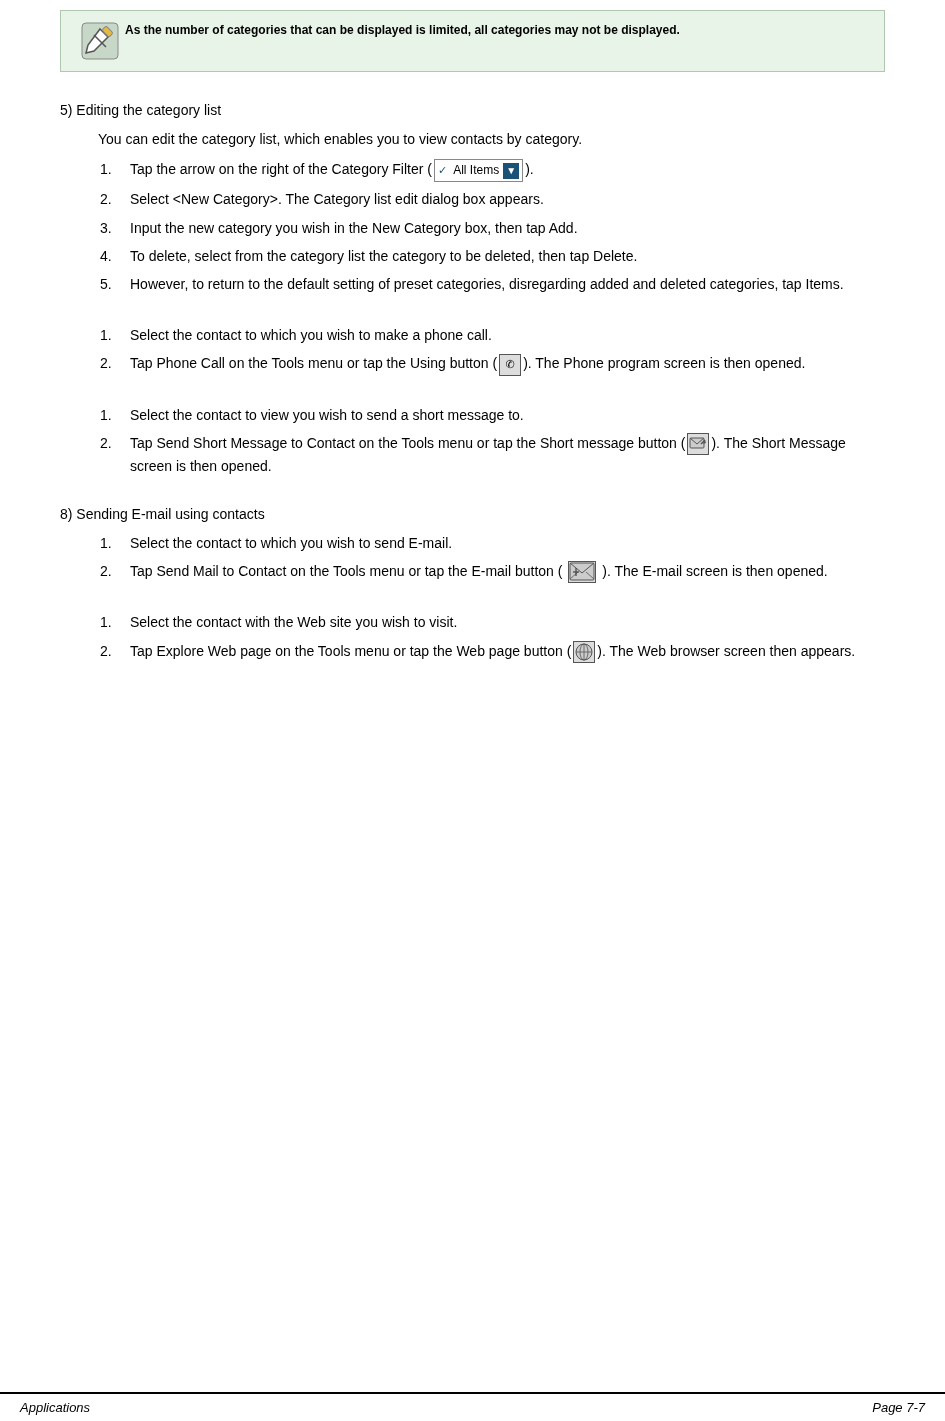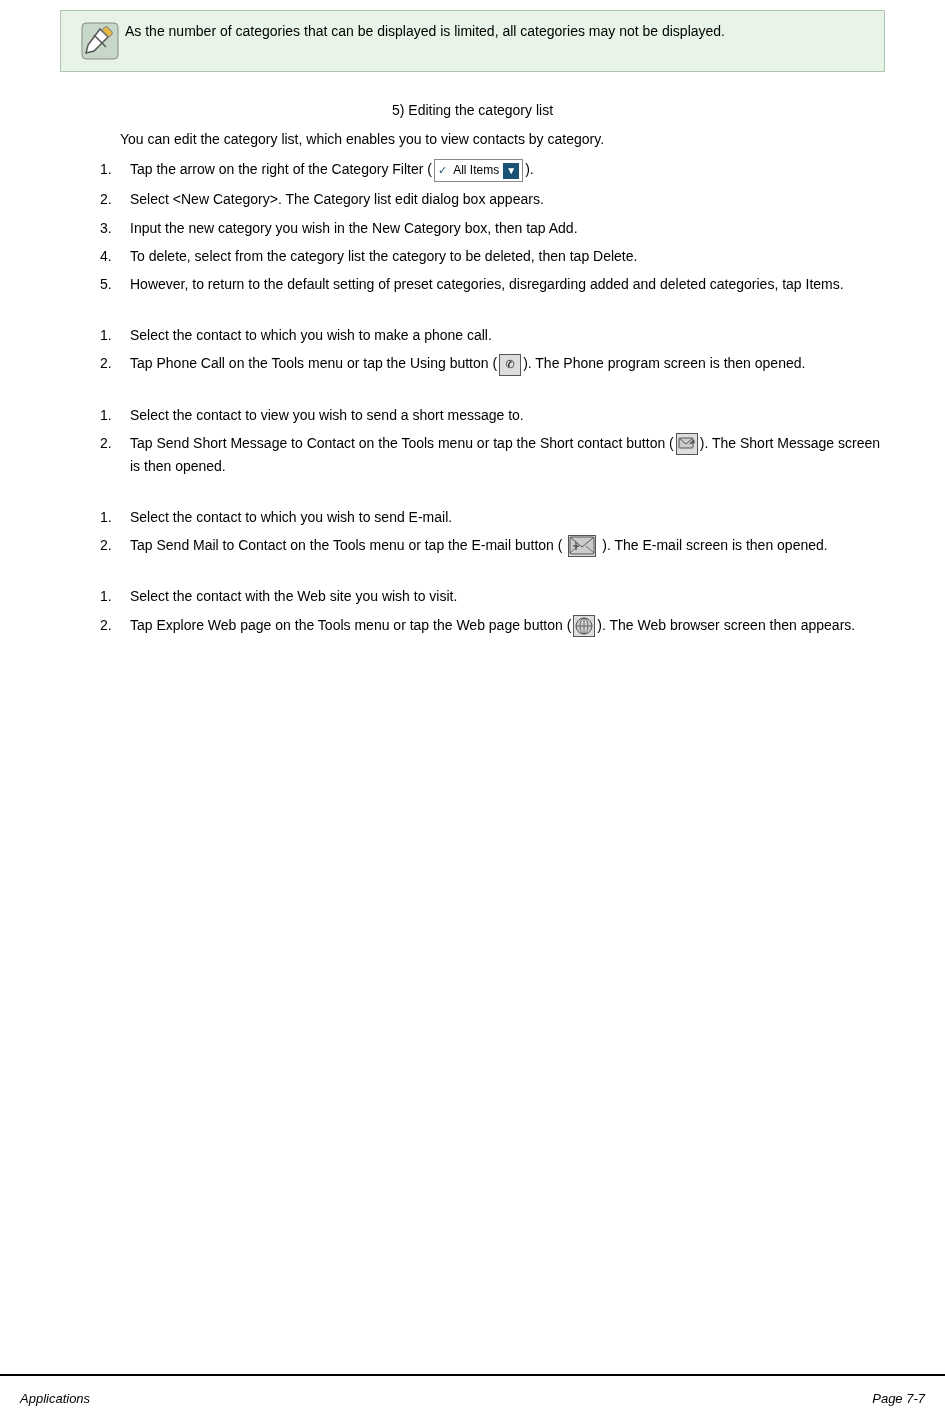"As the number of categories" .note-text { font-size: 14px -> 12px; font-weight: normal -> bold }
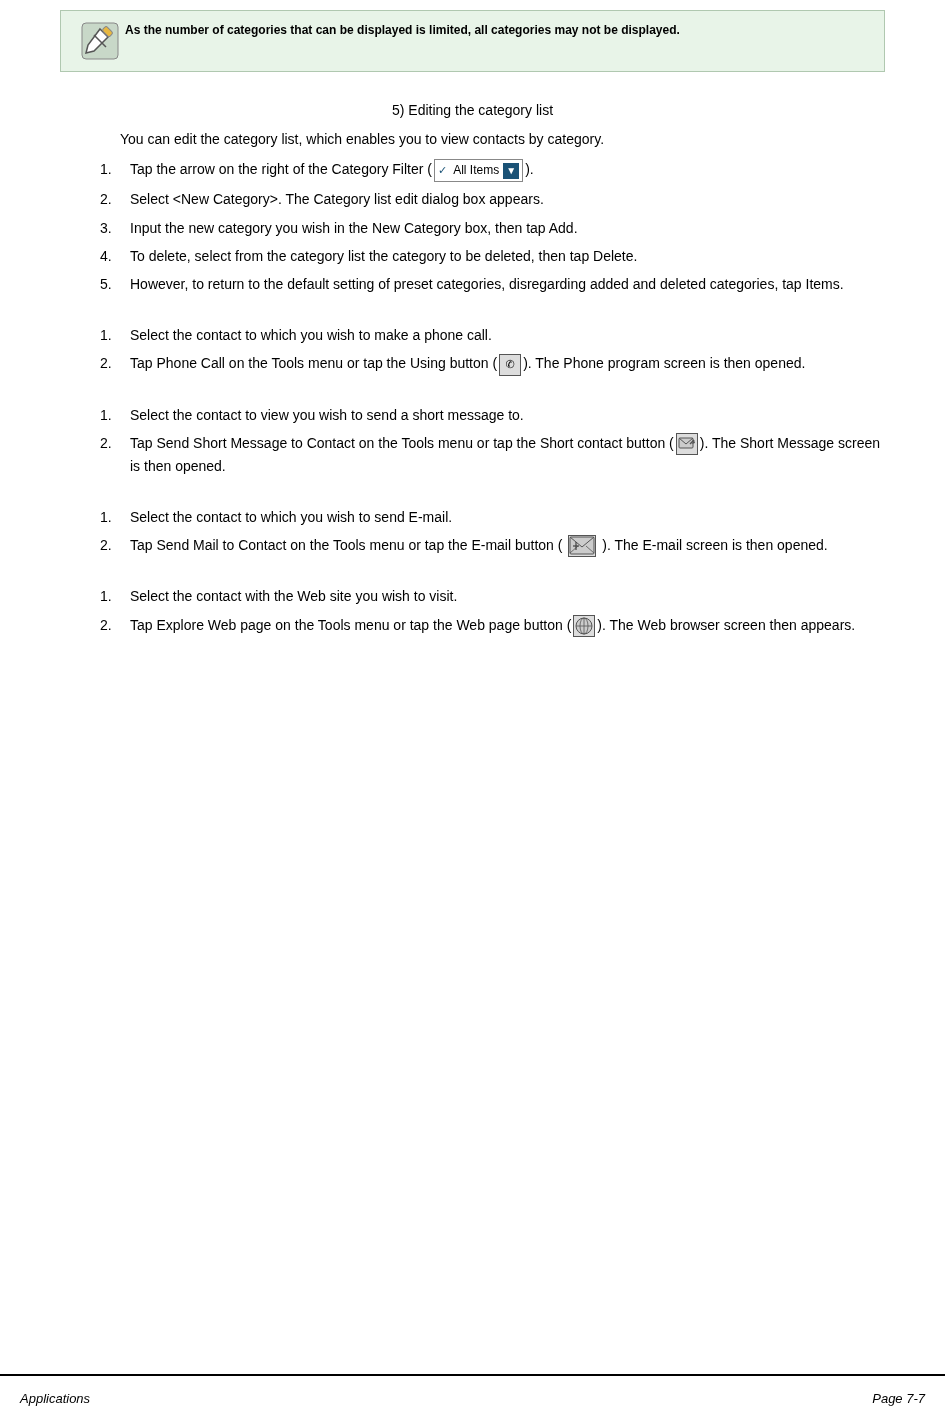"5) Editing the category list" .section-title { text-align: center -> none }
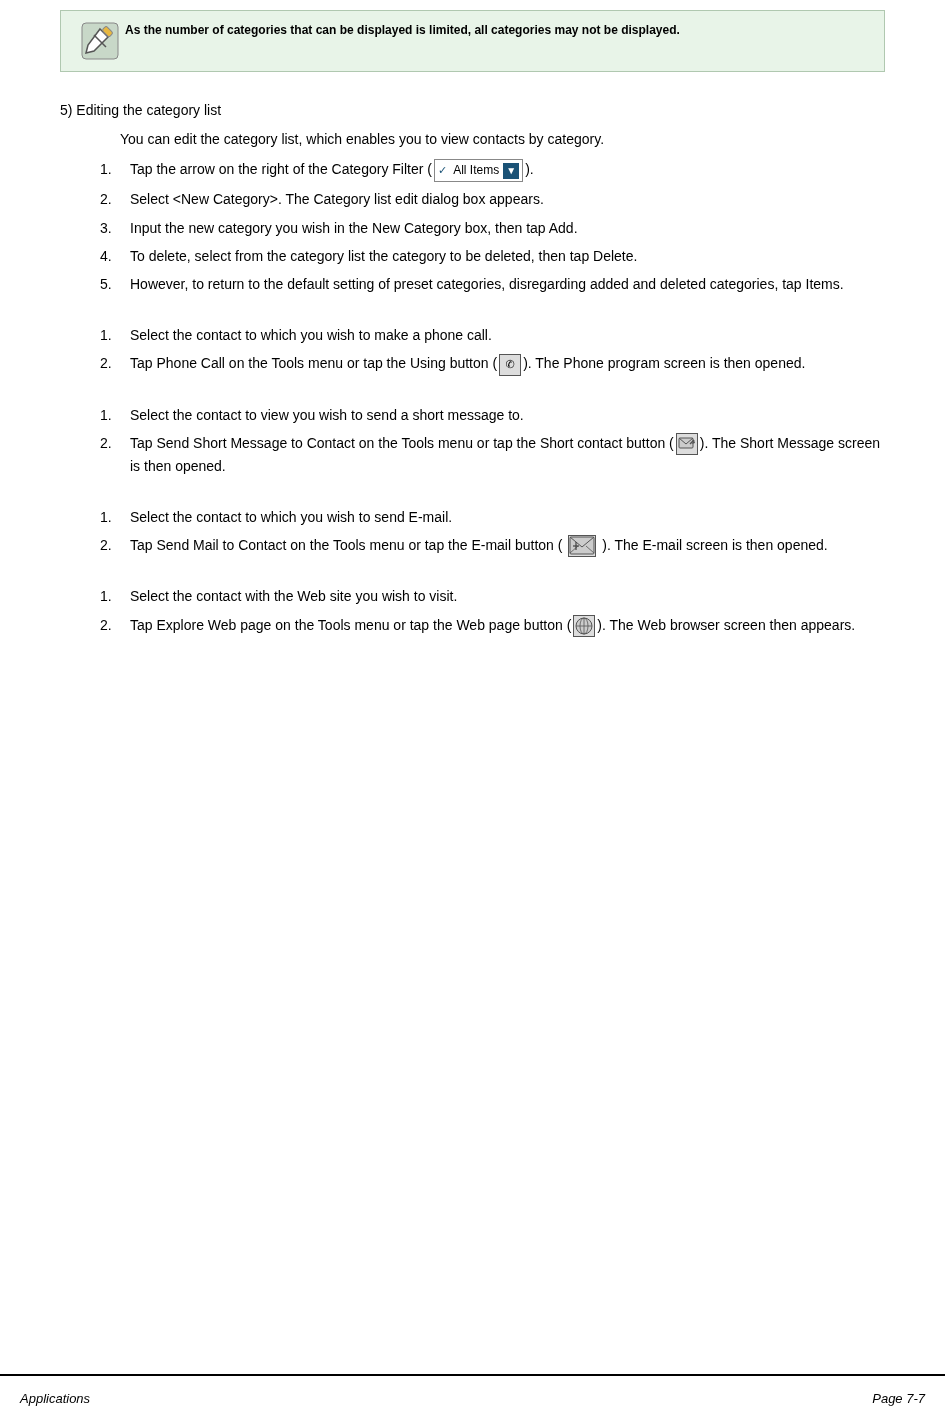"You can edit the category" .section-desc { margin-left: 60px -> 38px }
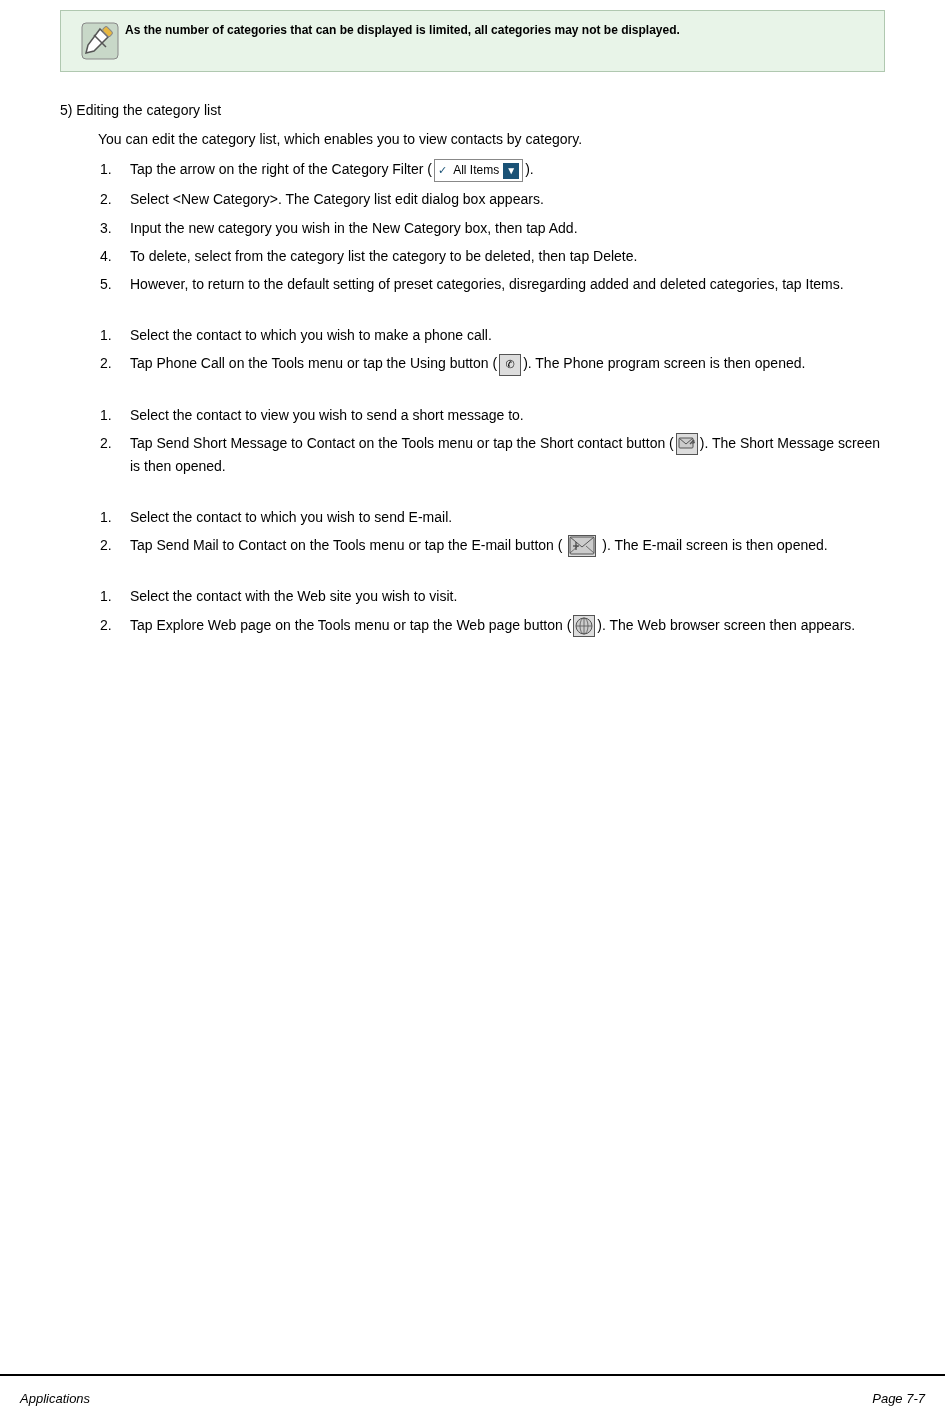"Short contact" b { text: contact -> message }
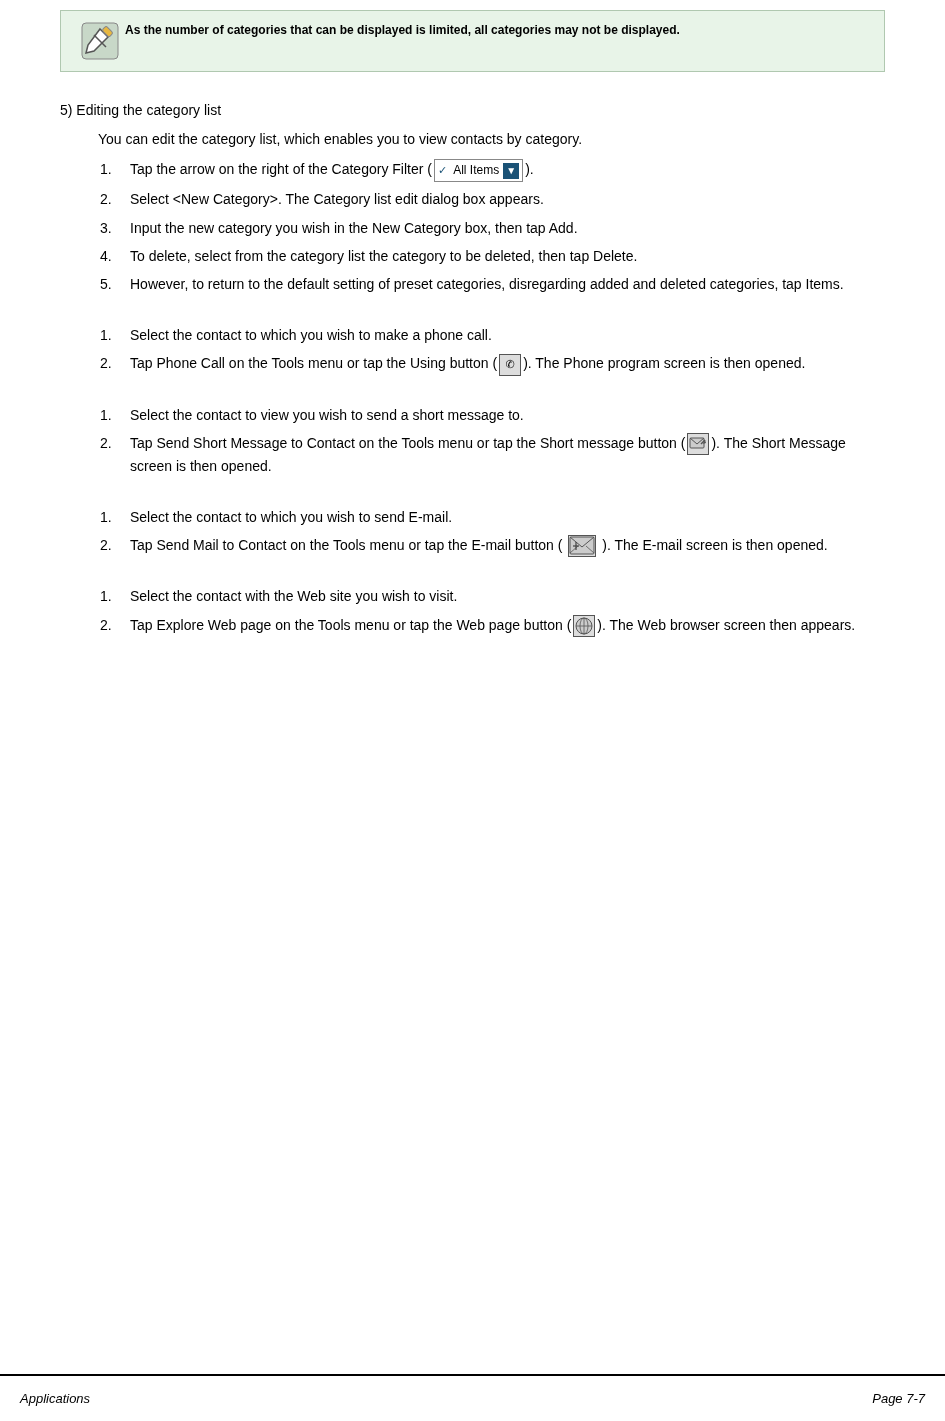"8) Sending E-mail using contacts" div.section-title { html: none -> <div>8) Sending E-mail using contacts</div> }
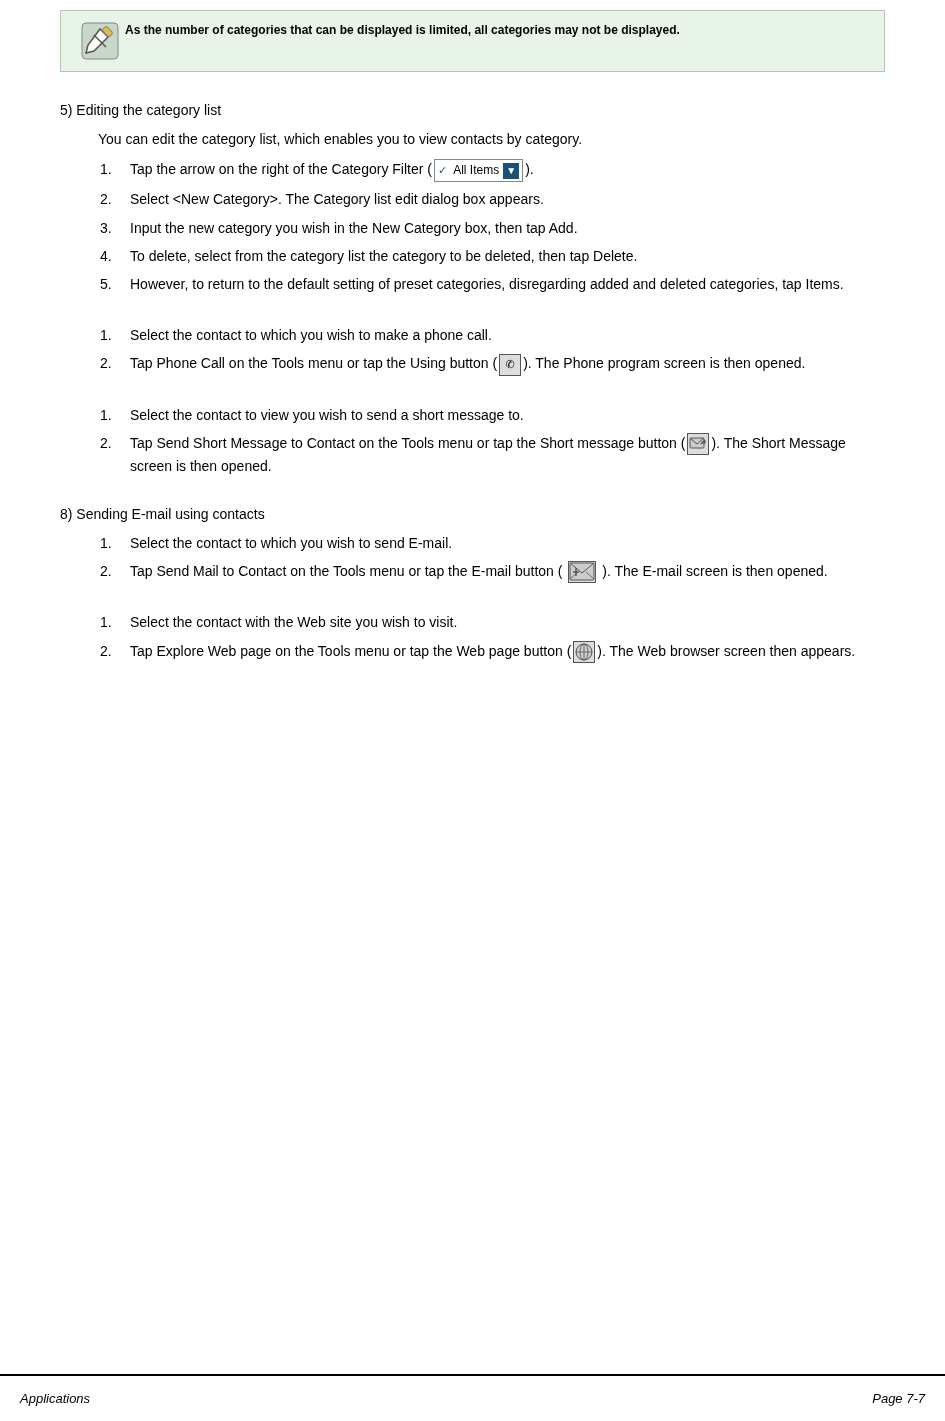"Applications" .page-footer { padding: 15px 20px -> 6px 20px }
